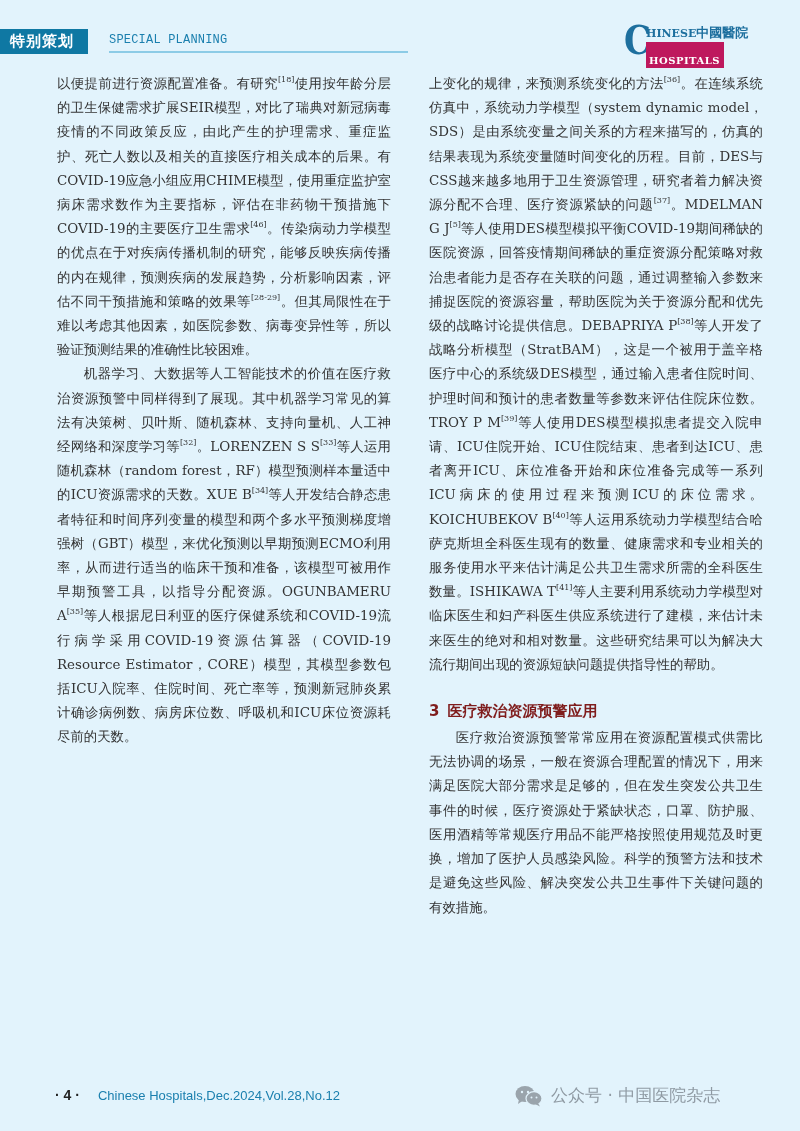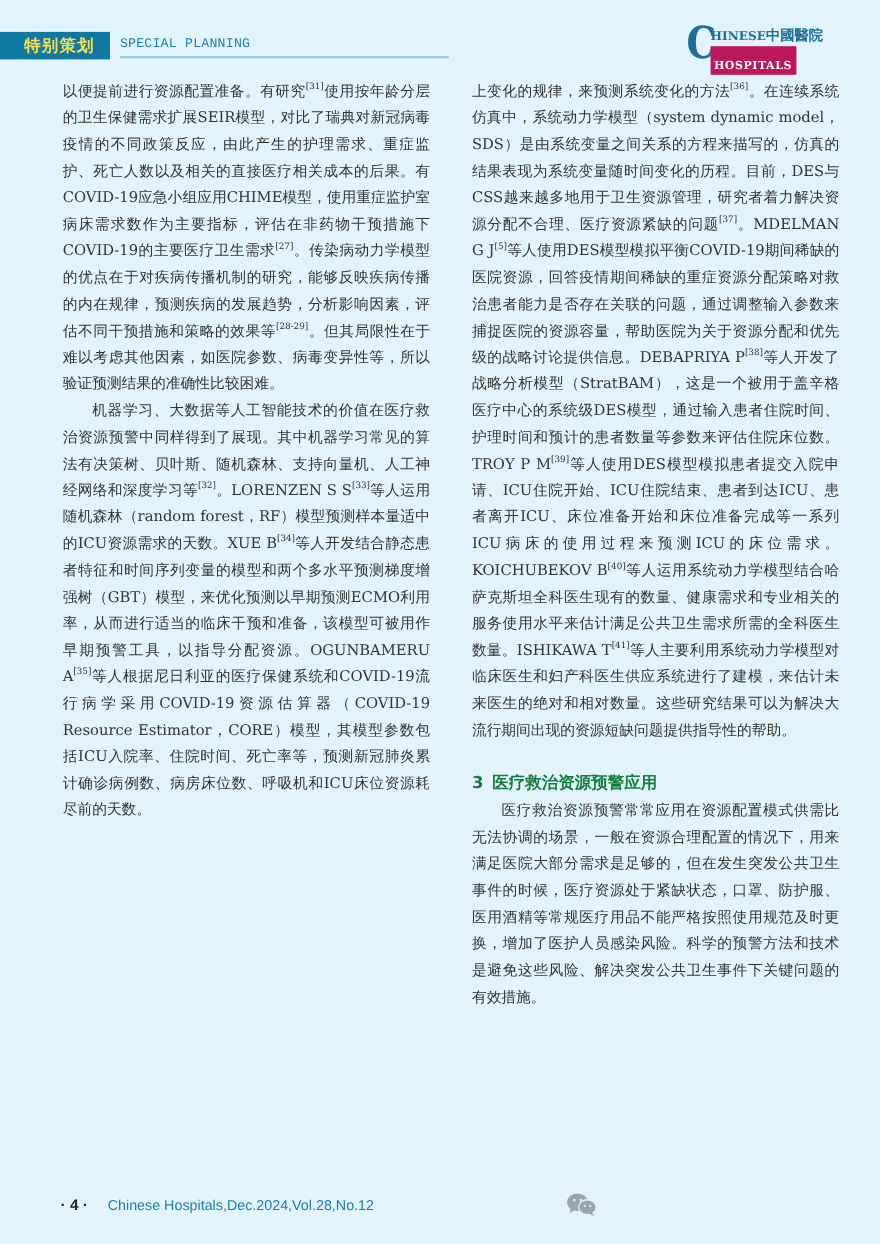"特别策划" .section-tab { color: #fde047 -> #ffffff; width: 100px -> 88px }
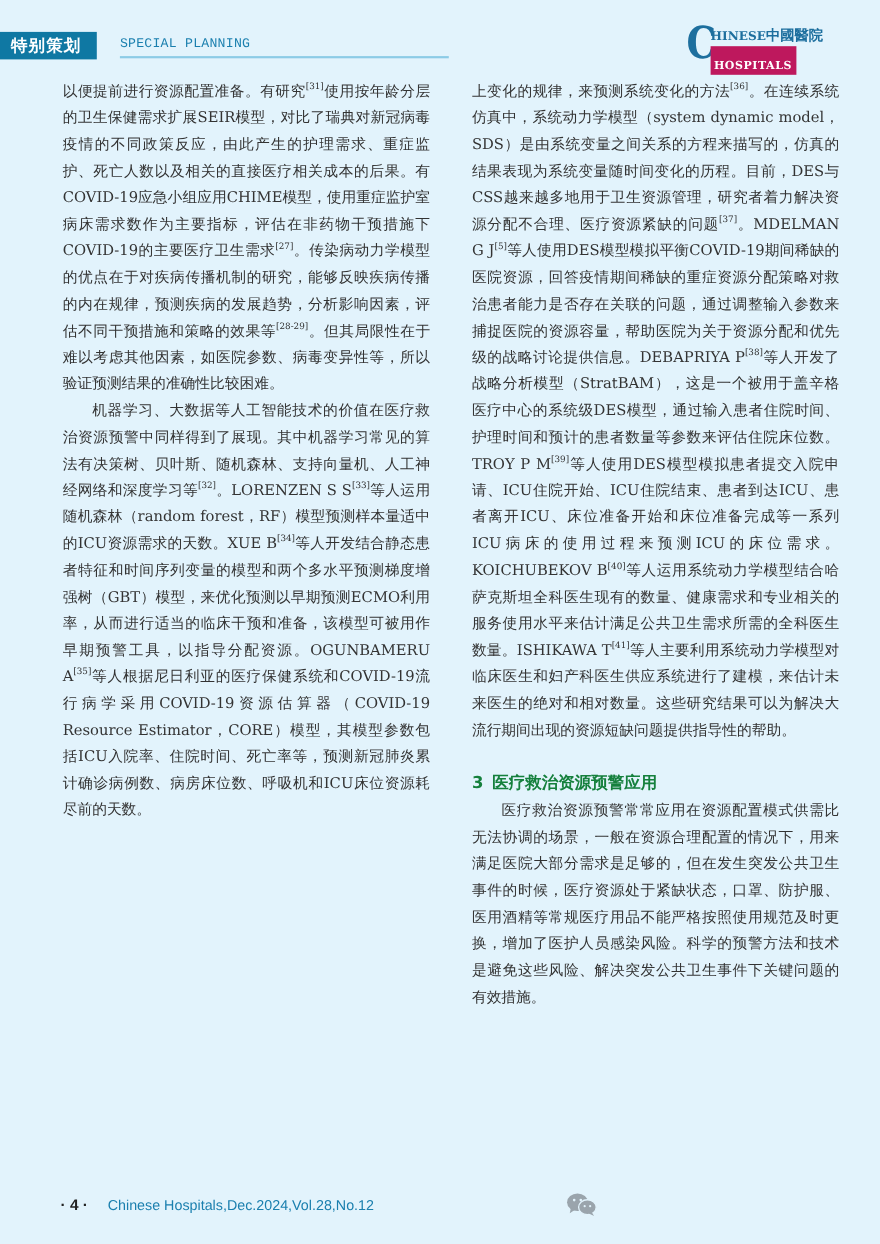"[31]" sup { text: 31 -> 18 }
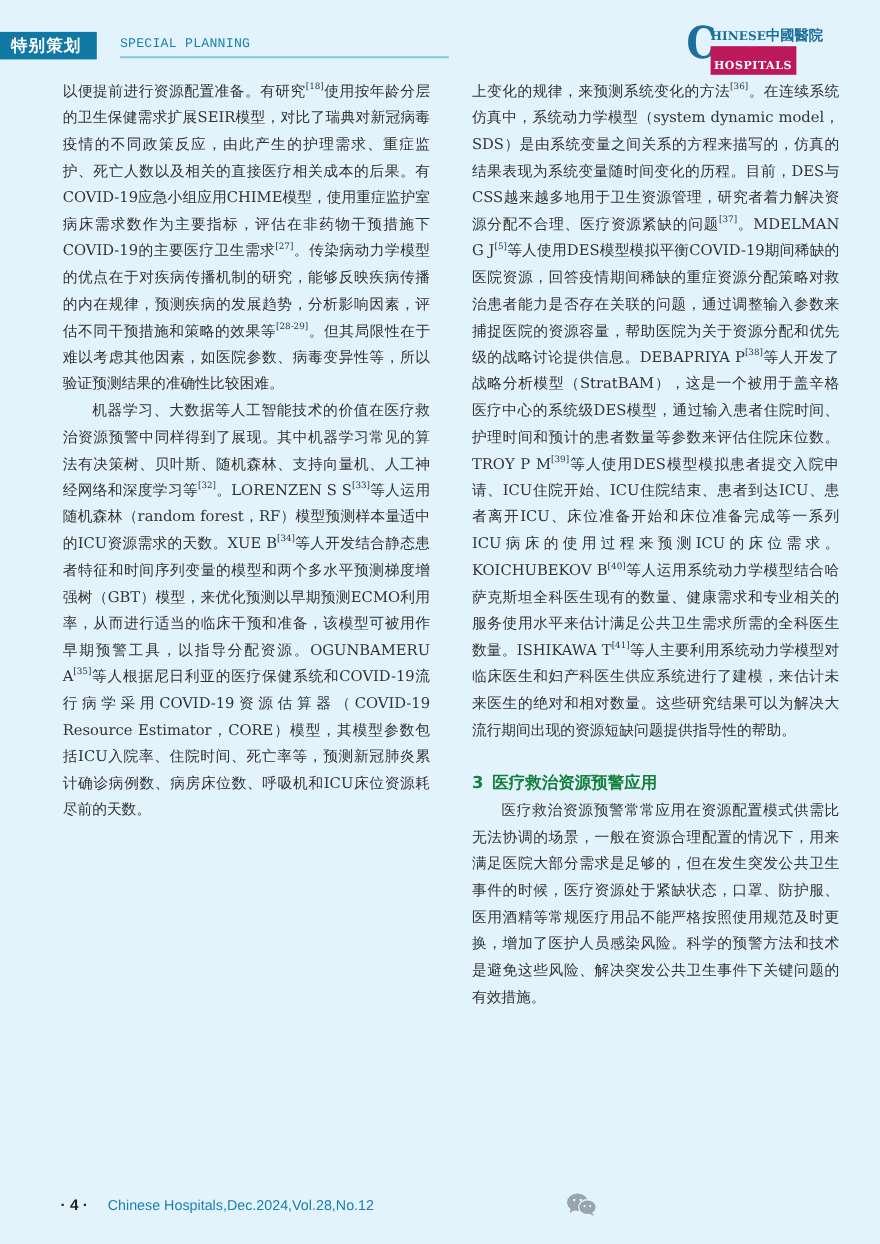"[27]" sup { text: 27 -> 46 }
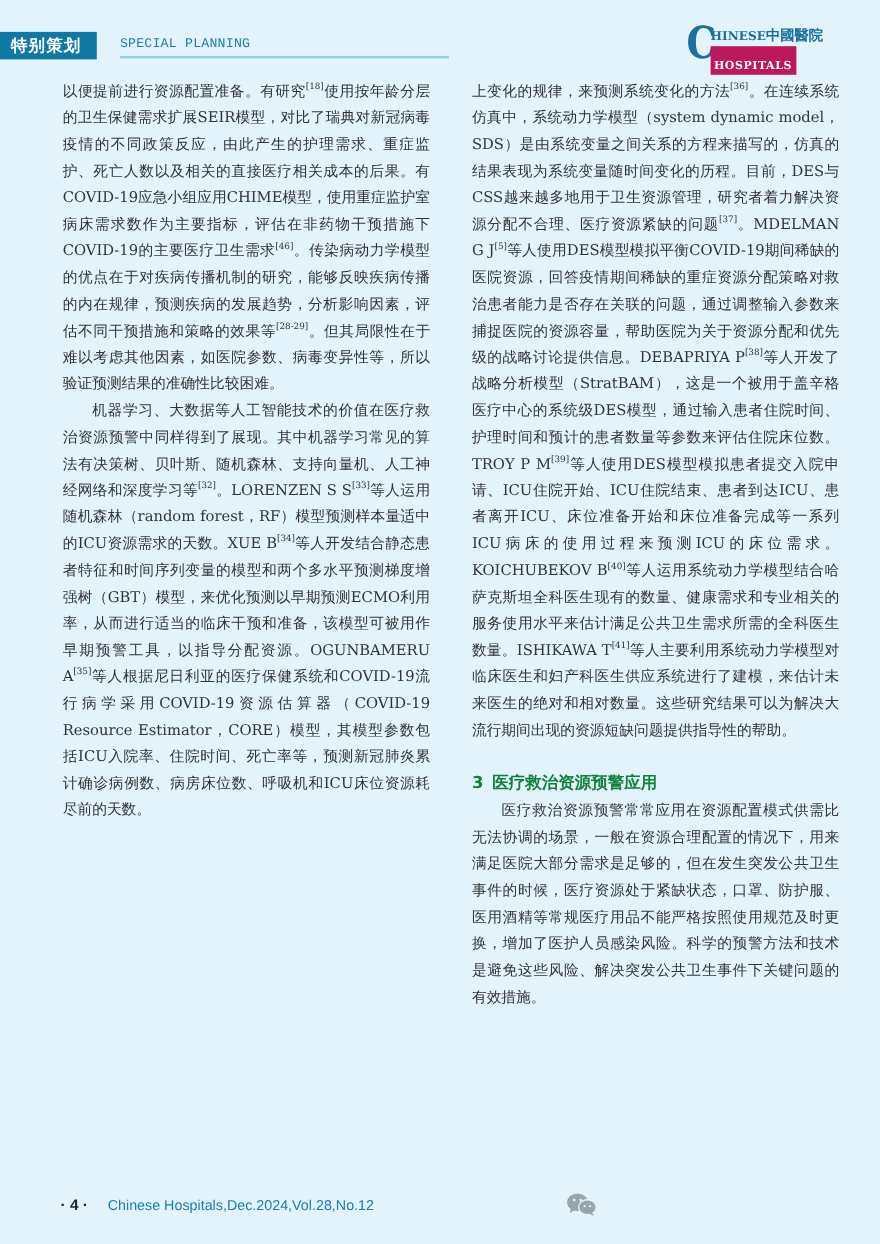"3 医疗救治资源预警应用" .h3 { color: #15803d -> #7f1d1d }
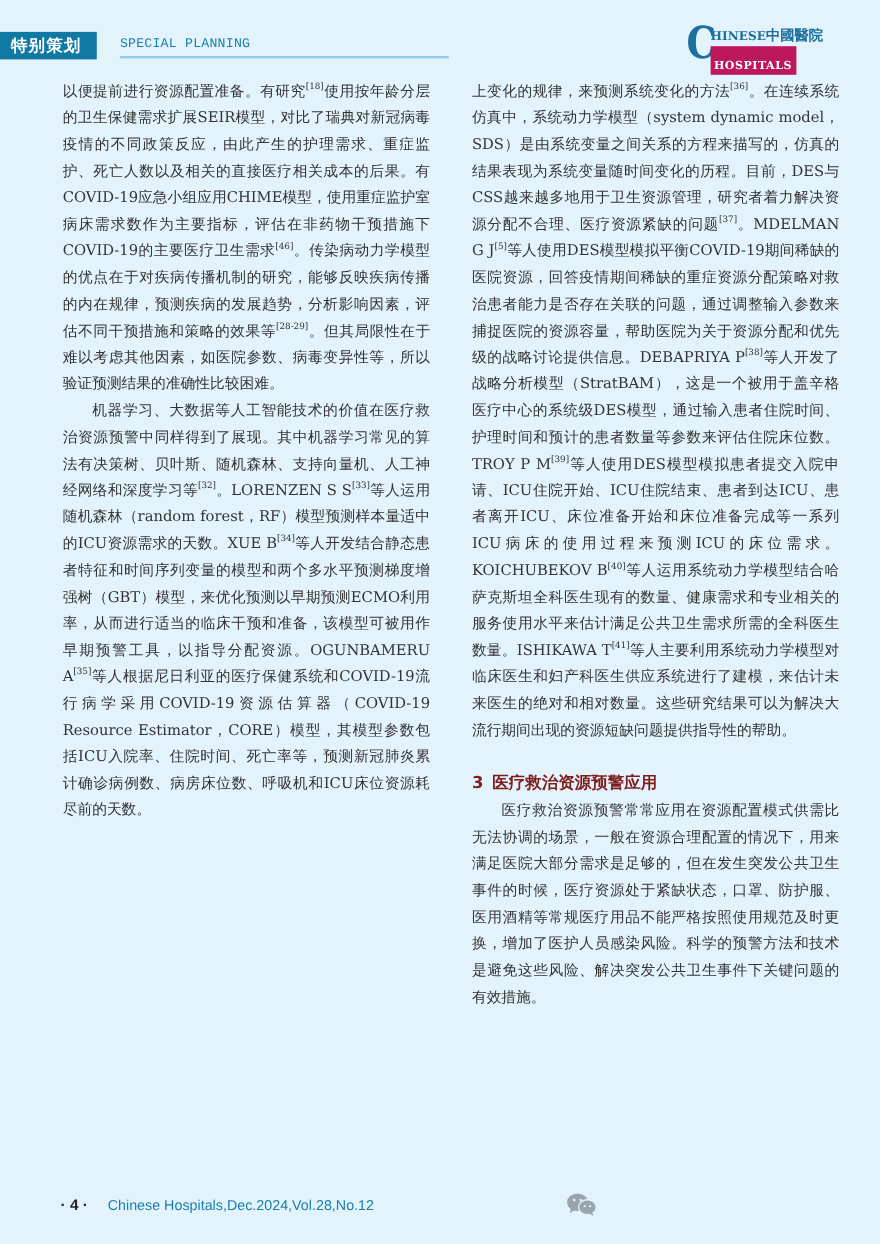"公众号 · 中国医院杂志" span { html: none -> <span>公众号 · 中国医院杂志</span> }
